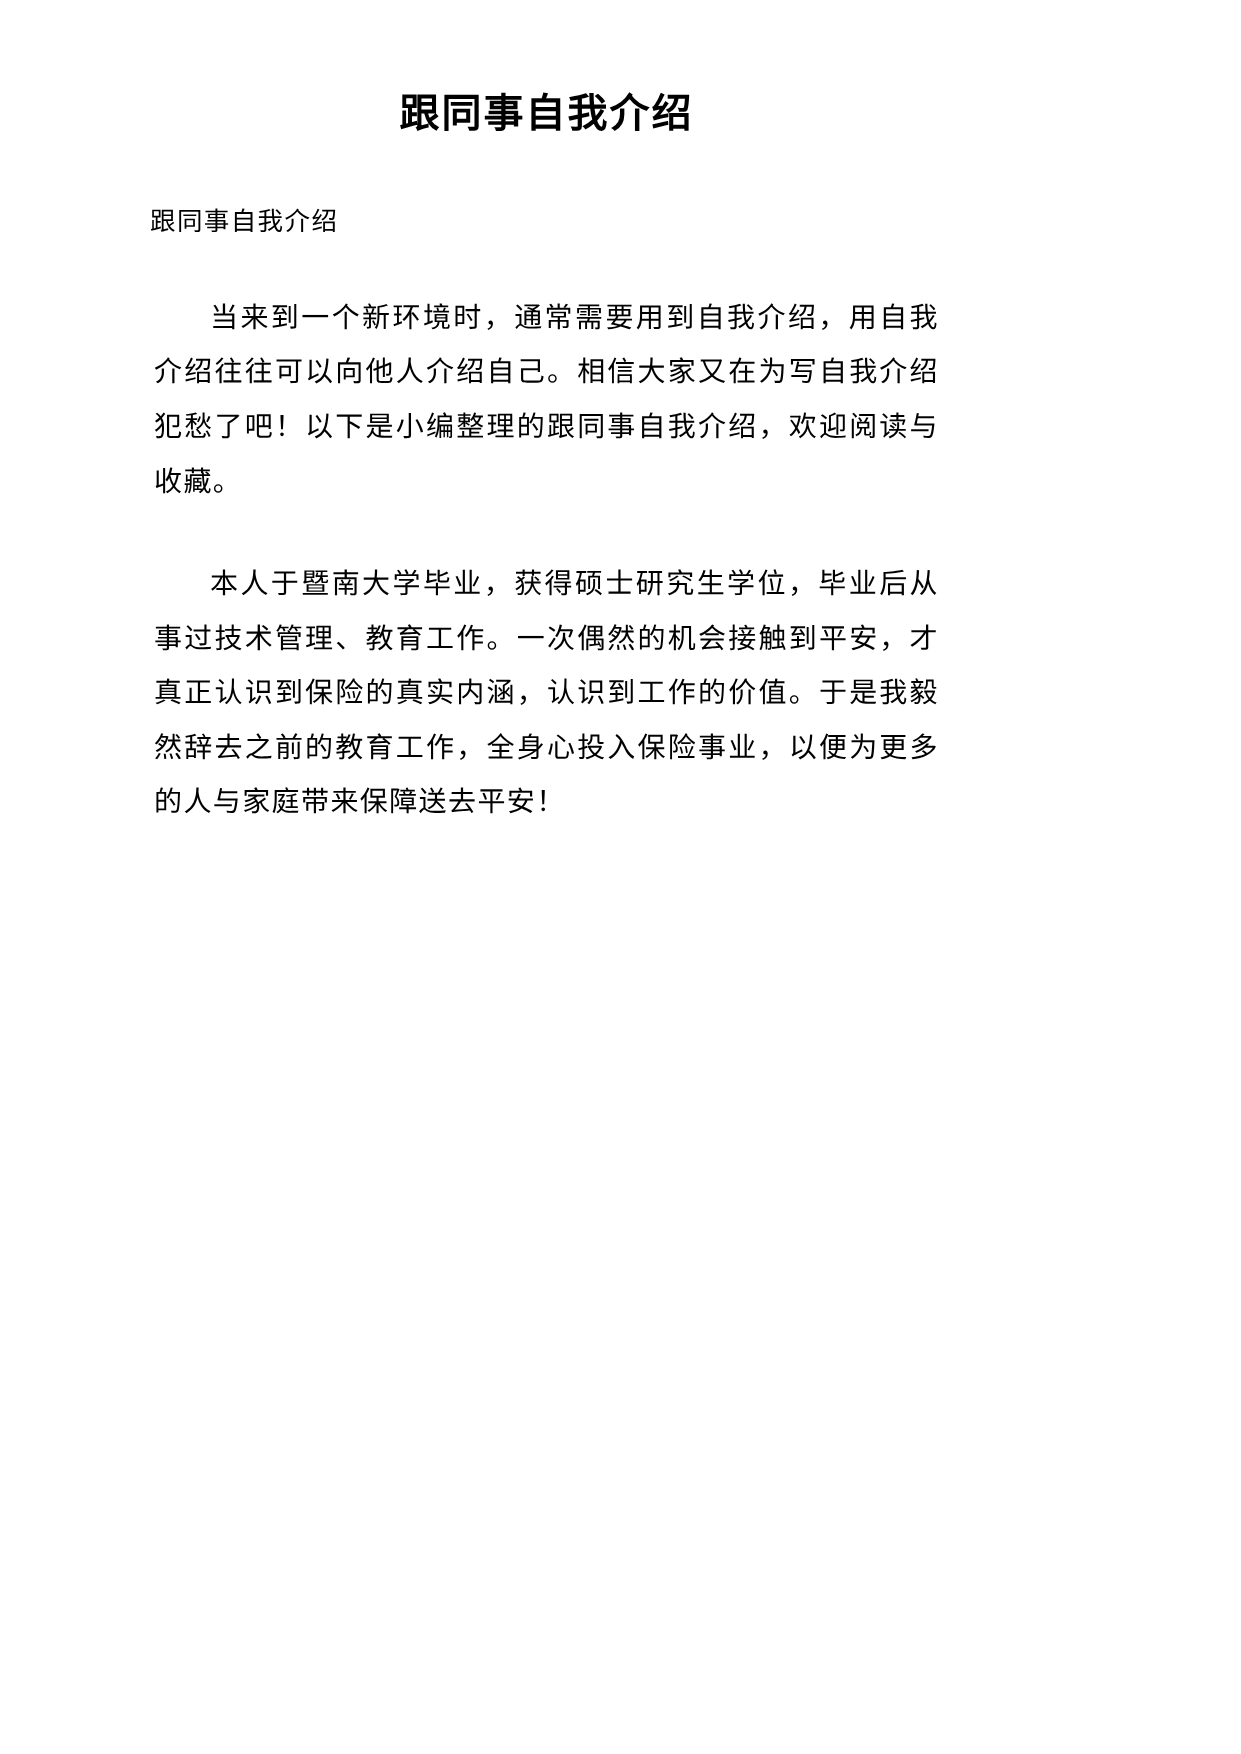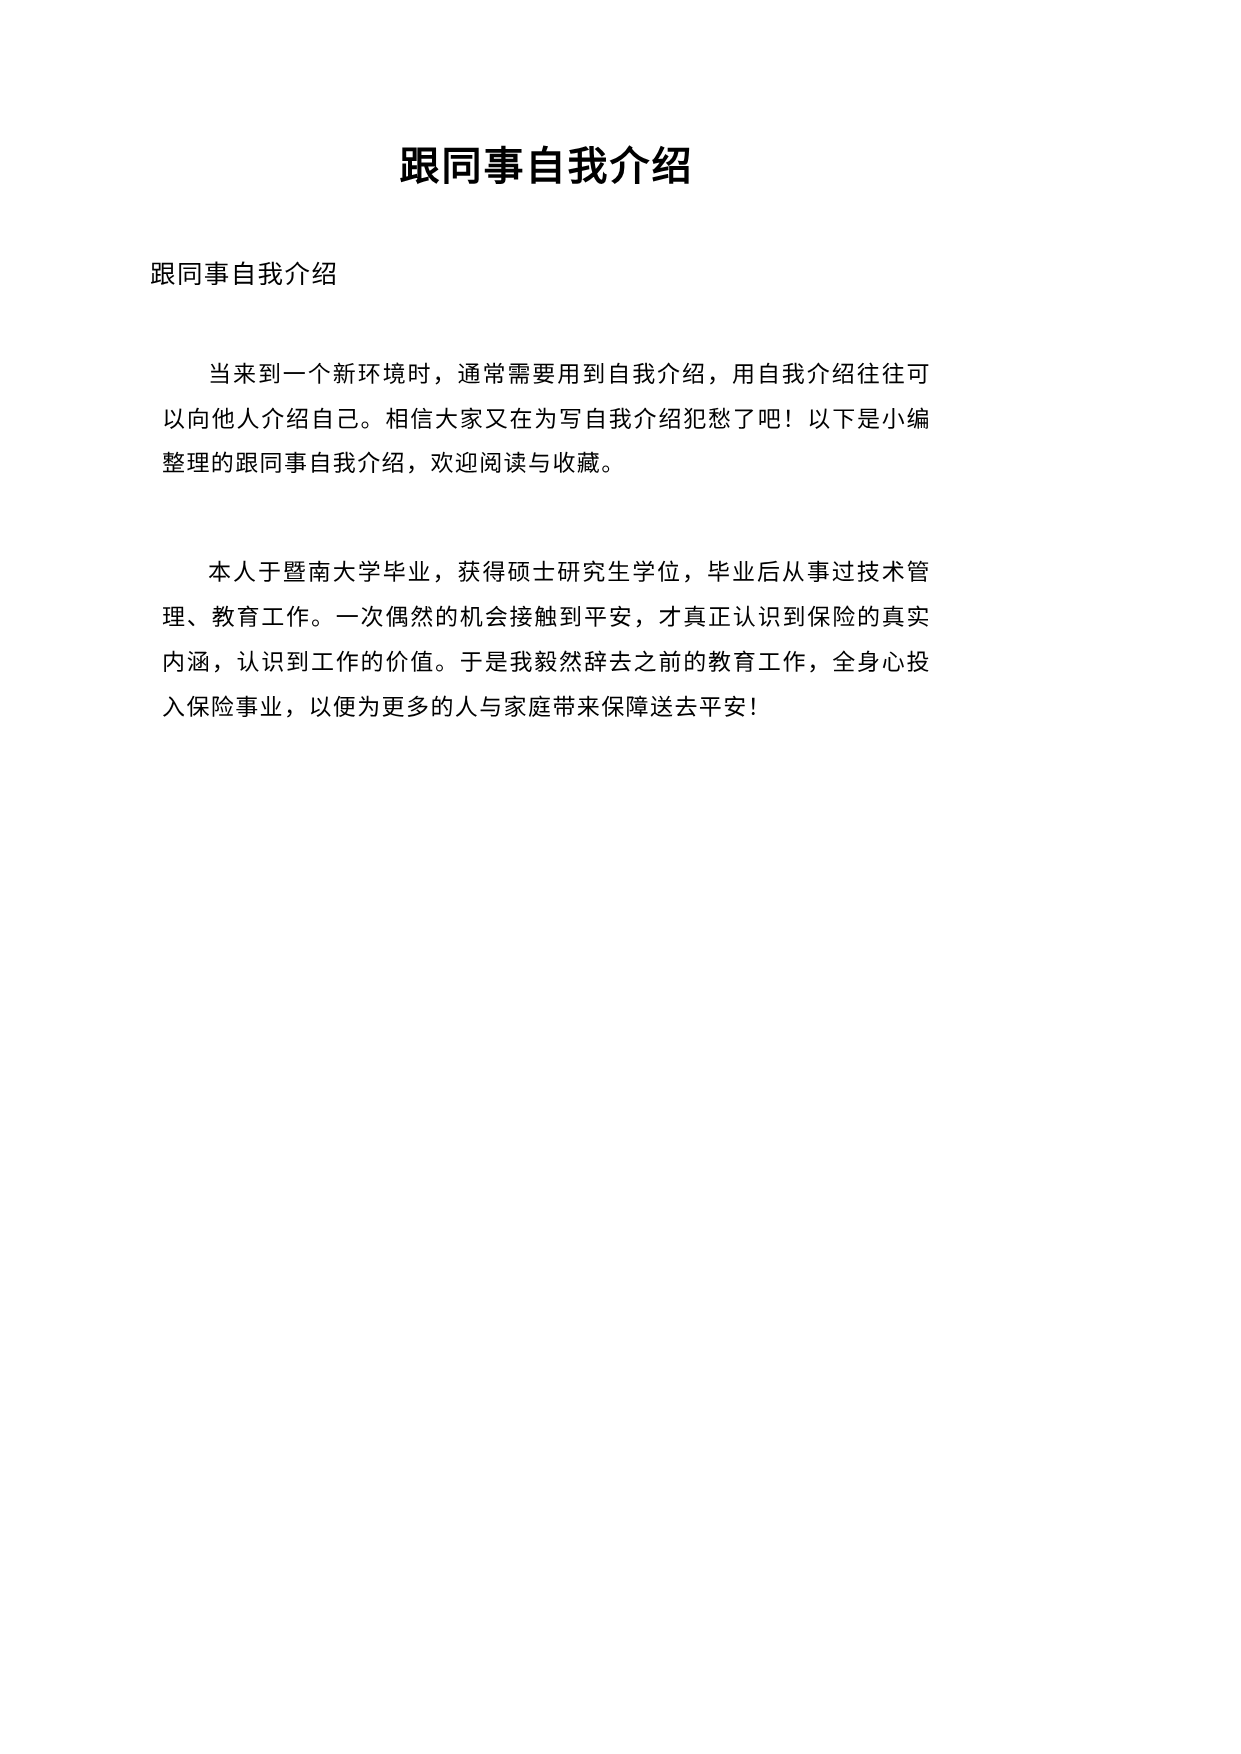"跟同事自我介绍" .page { padding: 116px 150px 90px 150px -> 63px 150px 90px 150px }
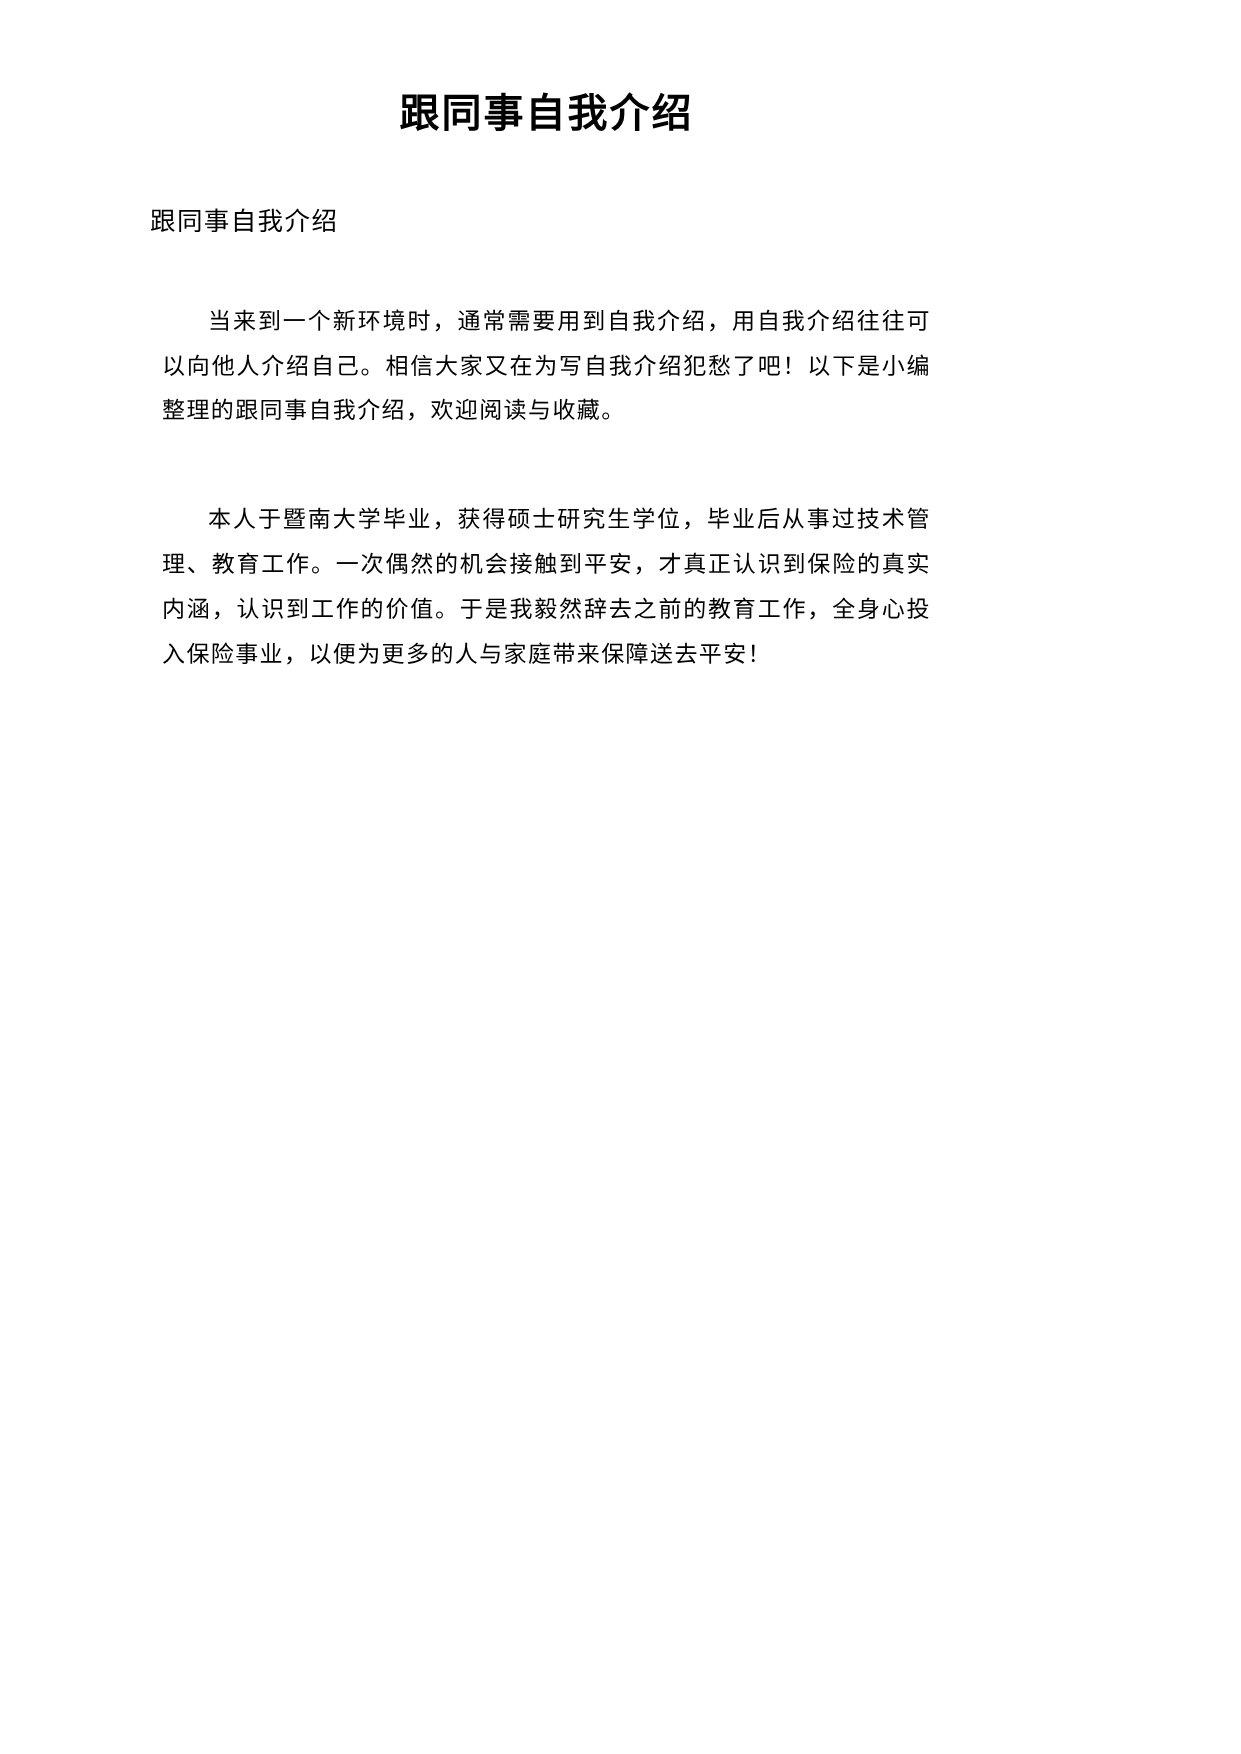"当来到一个新环境时，通常需要用到自我介绍，用自我介绍往往可以向他人介绍自己。相信" .para { font-size: 23px -> 28px; margin: 12px -> 4px }
